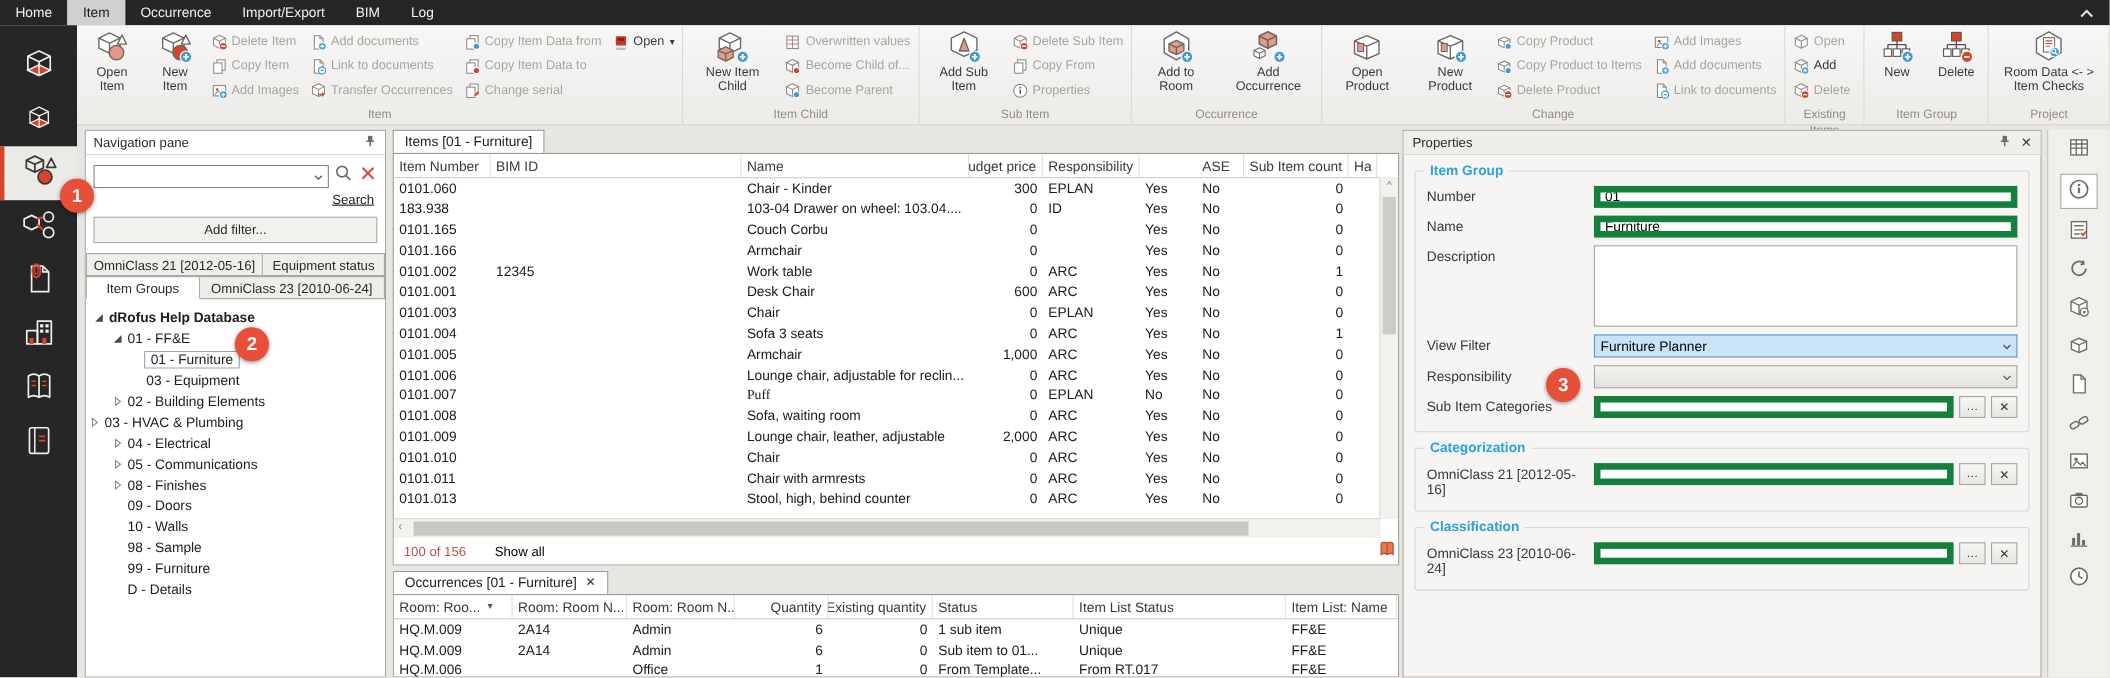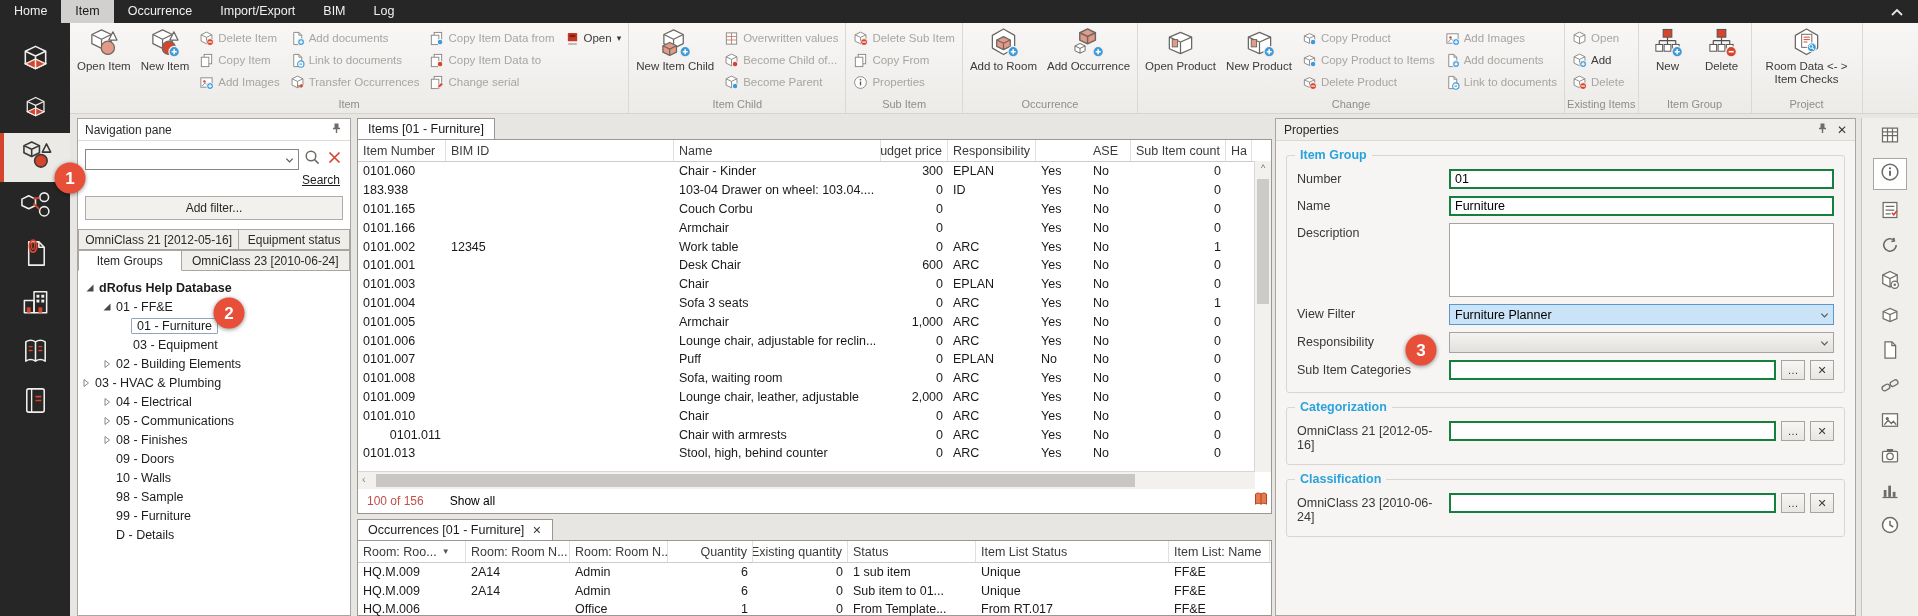"Add Sub Item" div.bb { html: none -> <div> <span> <svg> <path></path> <path></path> <circle></circle> <path></path> </svg> </span> <div>Add Sub Item</div> </div> }
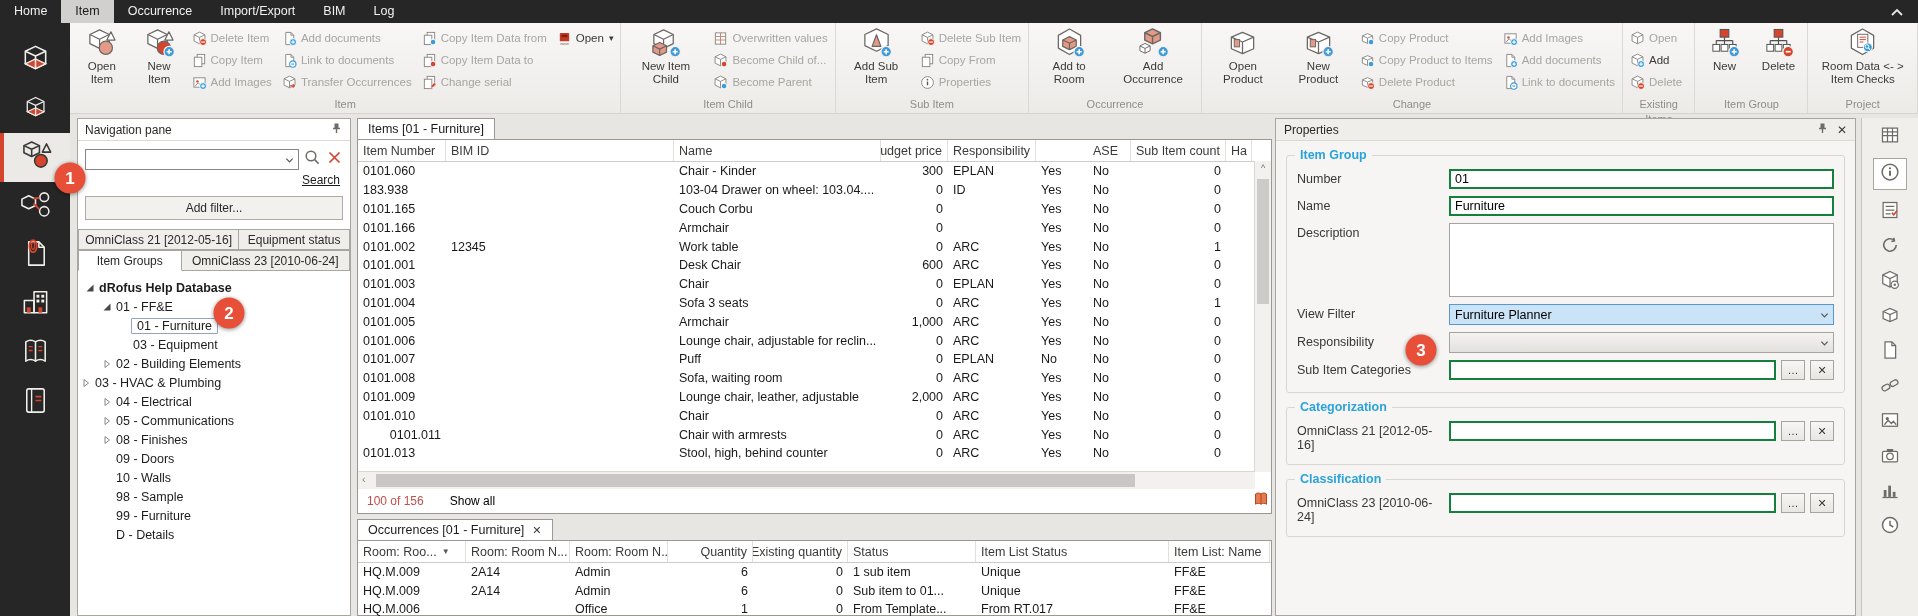"01" .txt { border: 2px solid #15803d -> 6px solid #15803d }
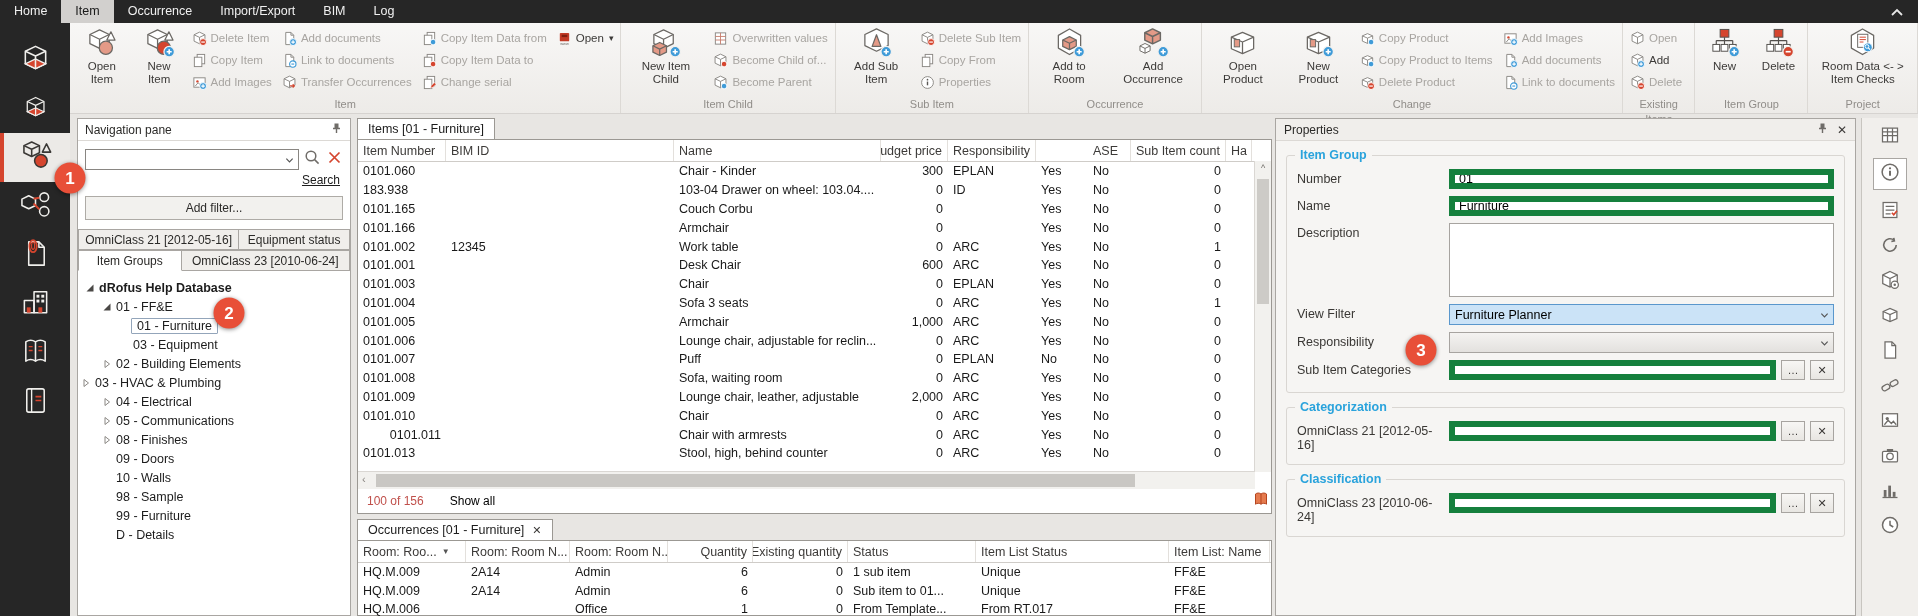"Puff" div.td { font-family: none -> Liberation Serif, serif }
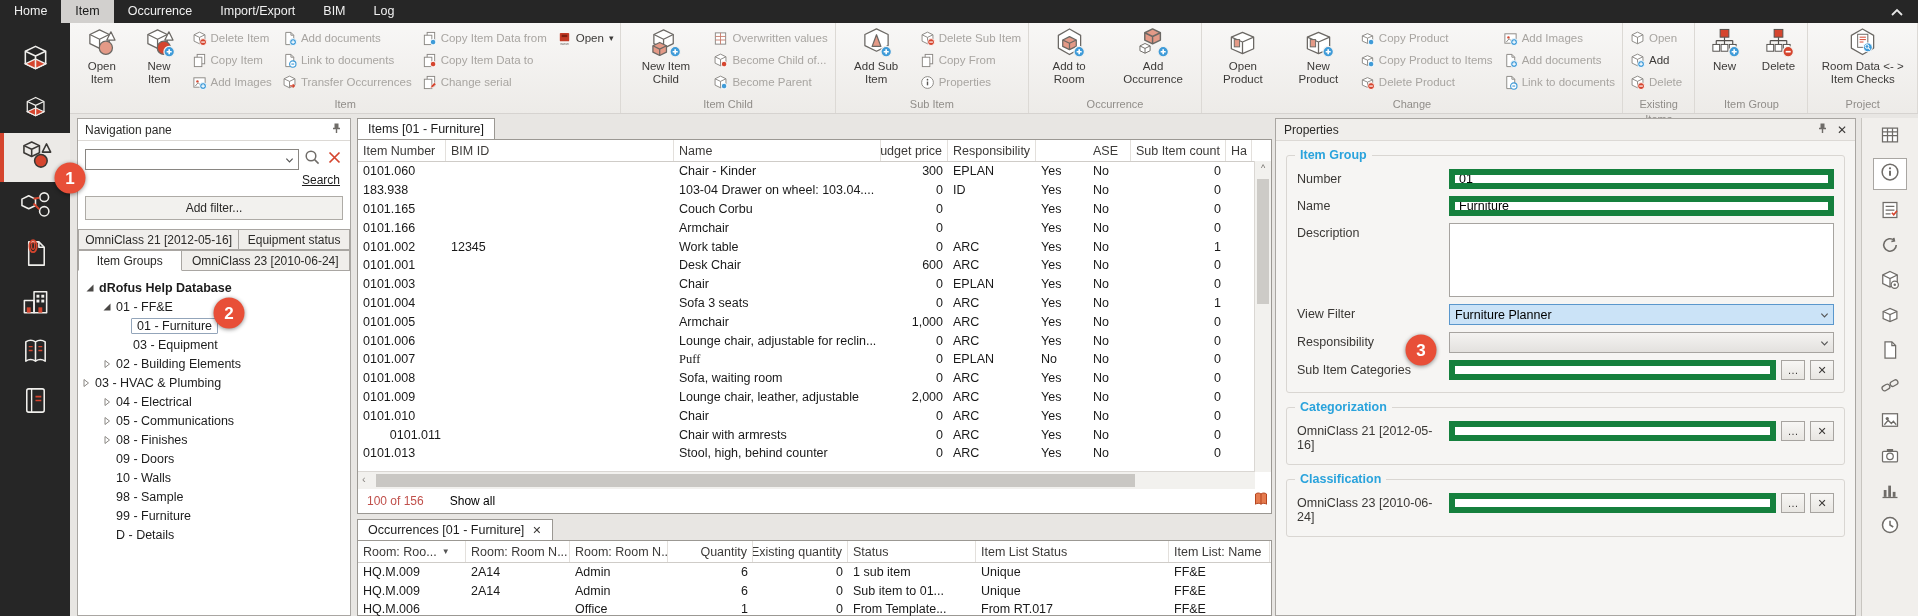"0101.011" div.td { text-align: right -> none }
